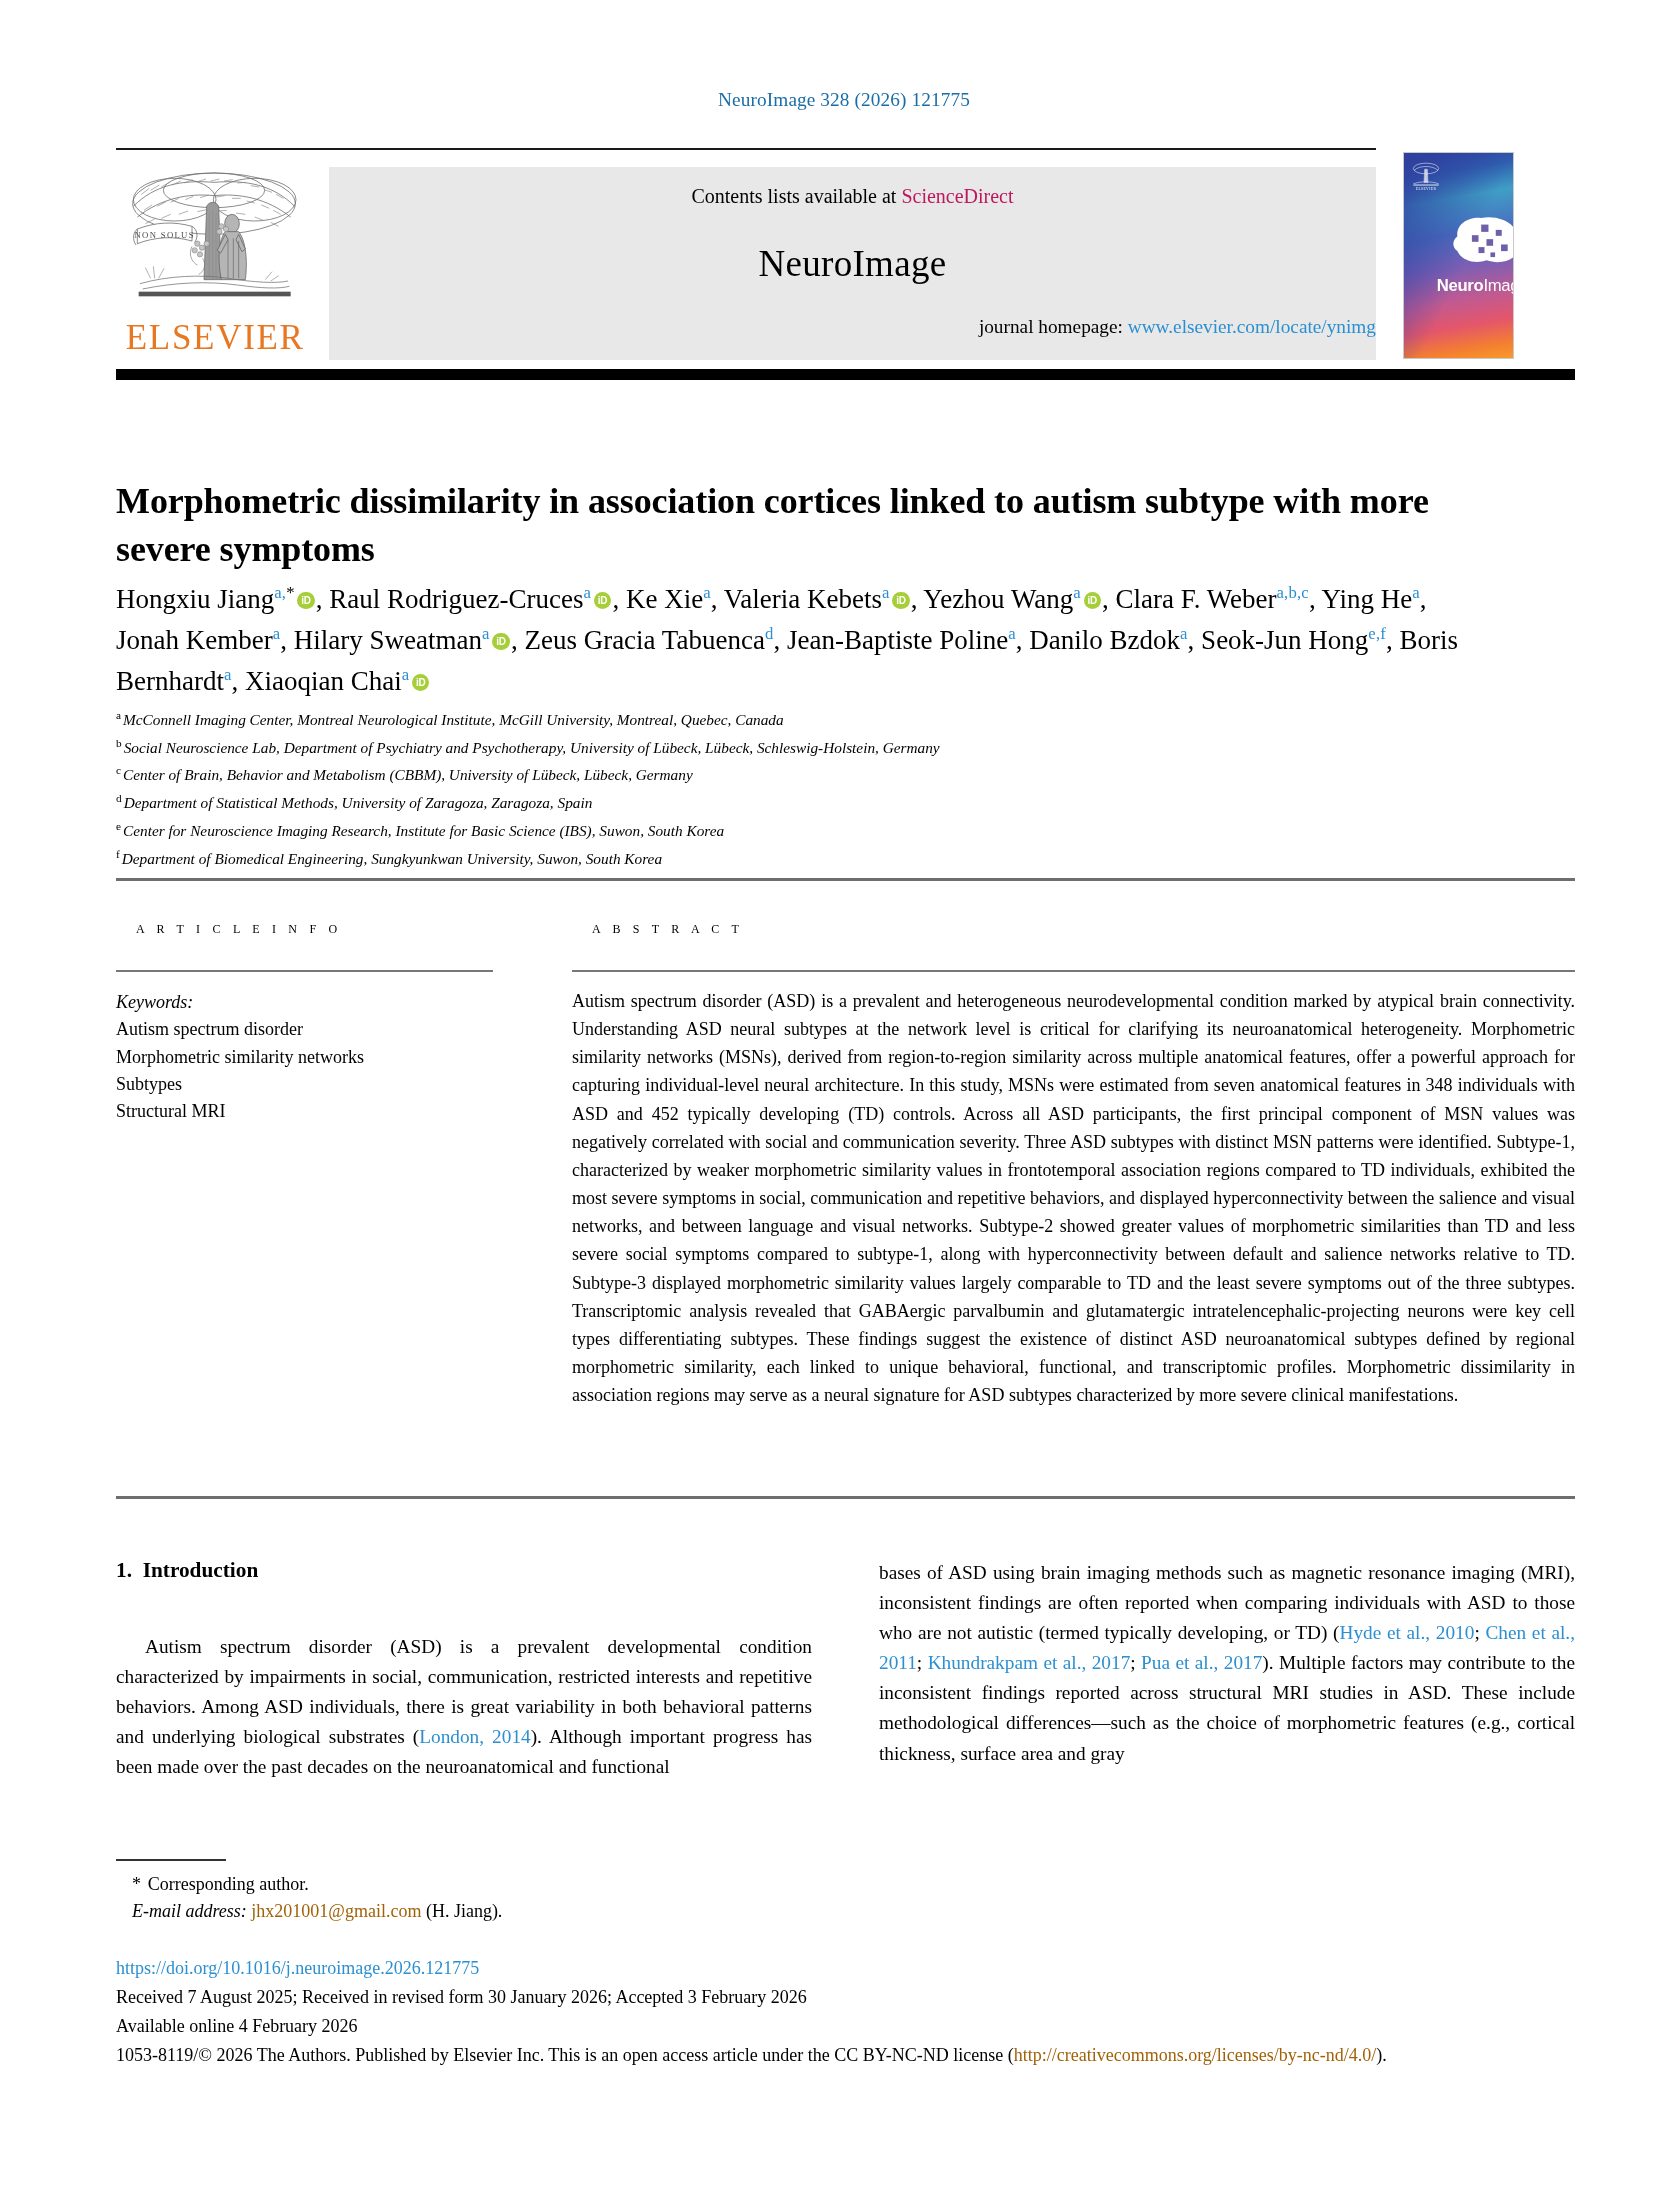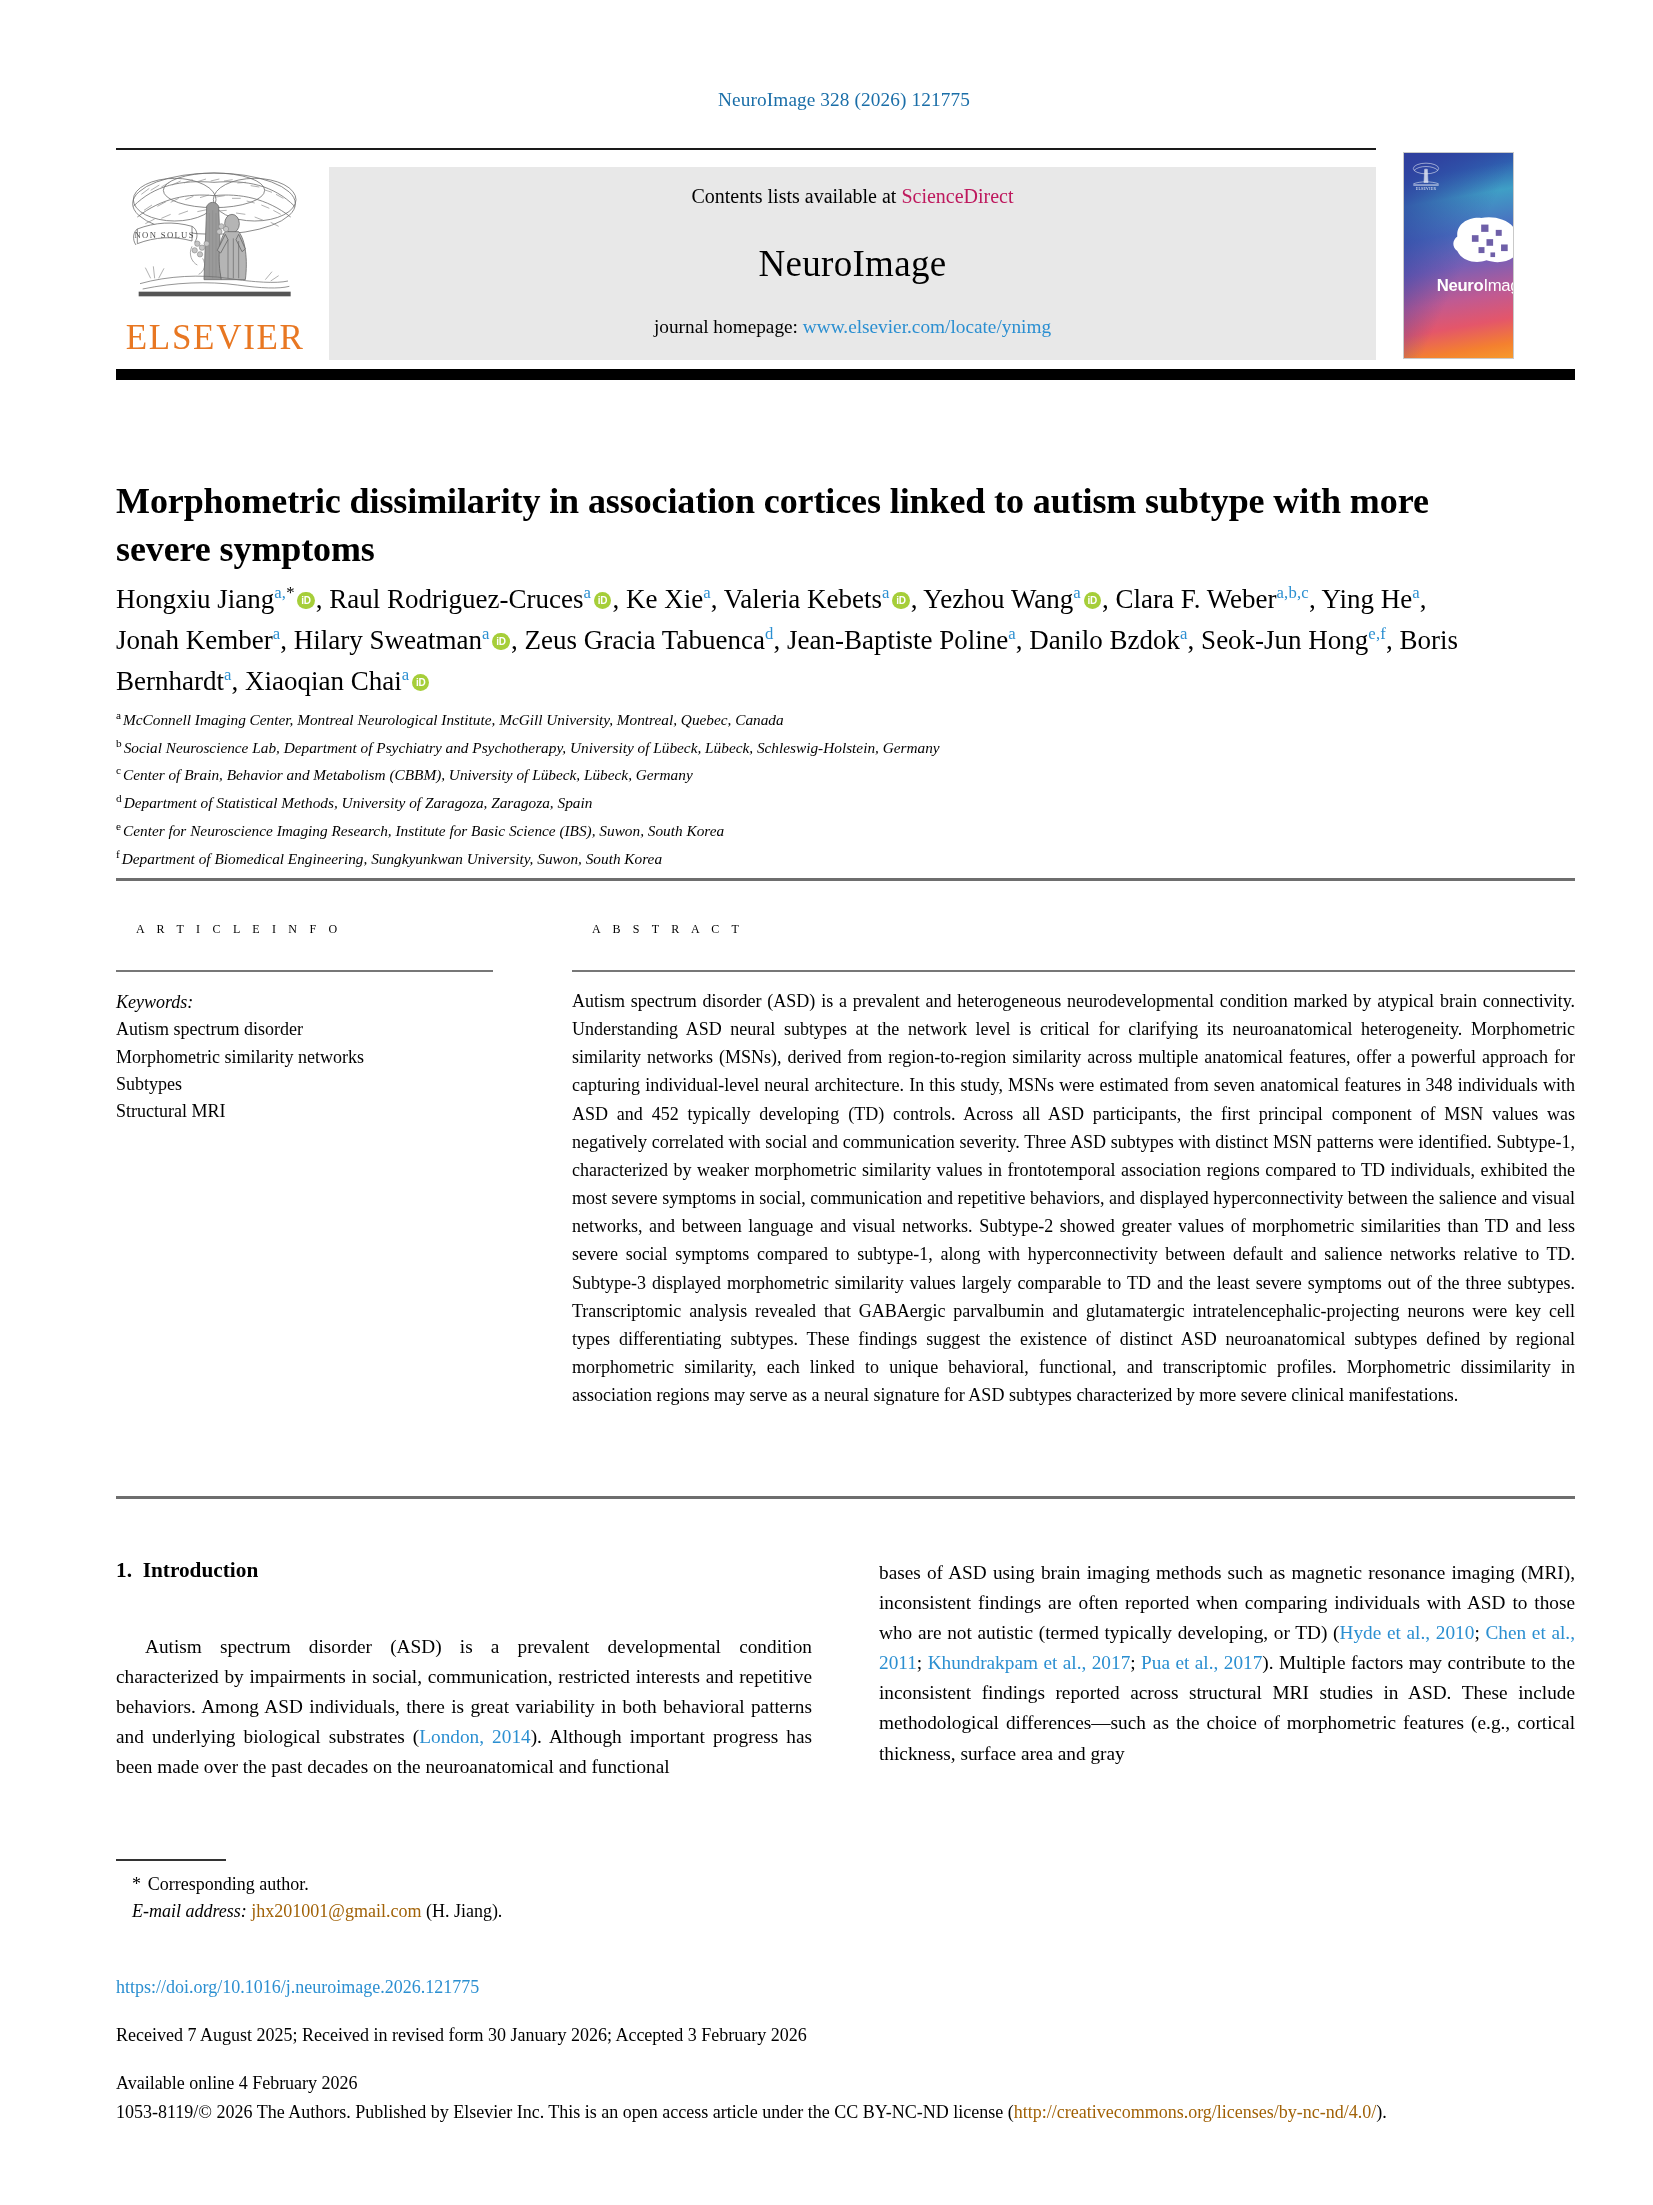"journal homepage:" .jb-homepage { text-align: center -> right }
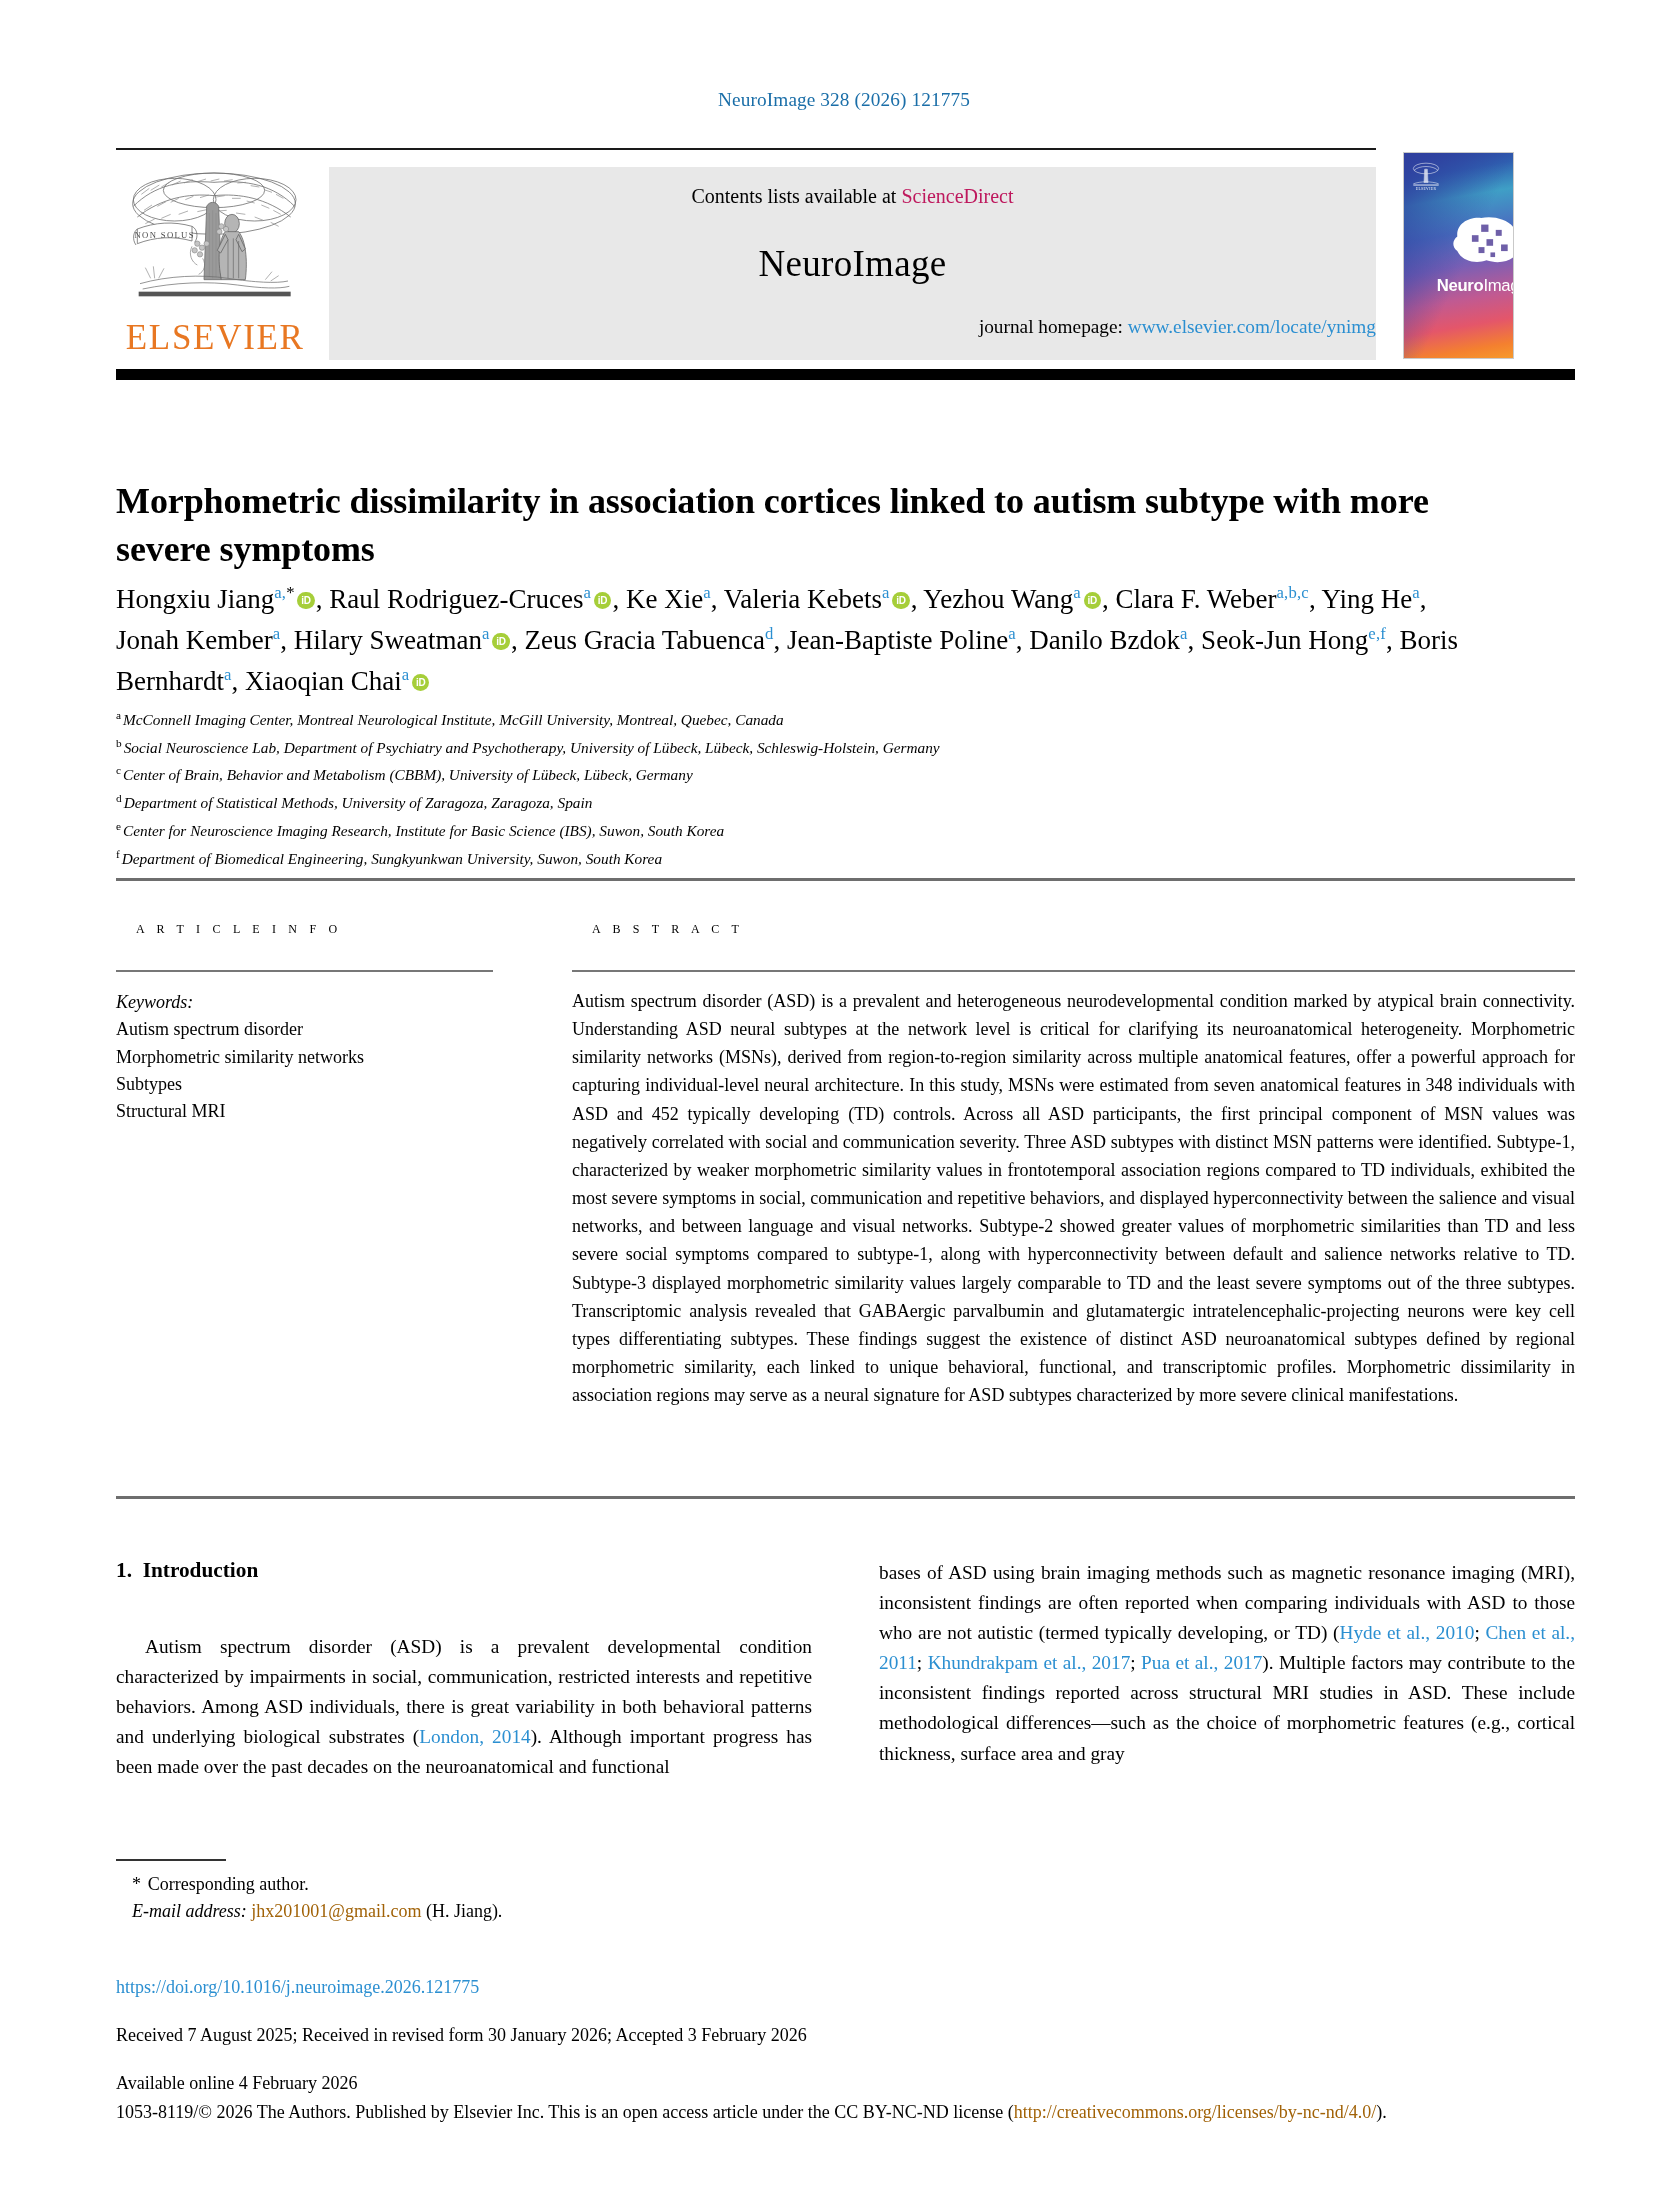"https://doi.org/10.1016/j.neuroimage.202" .footer-block .fb-line { margin-top: 19px -> none }
